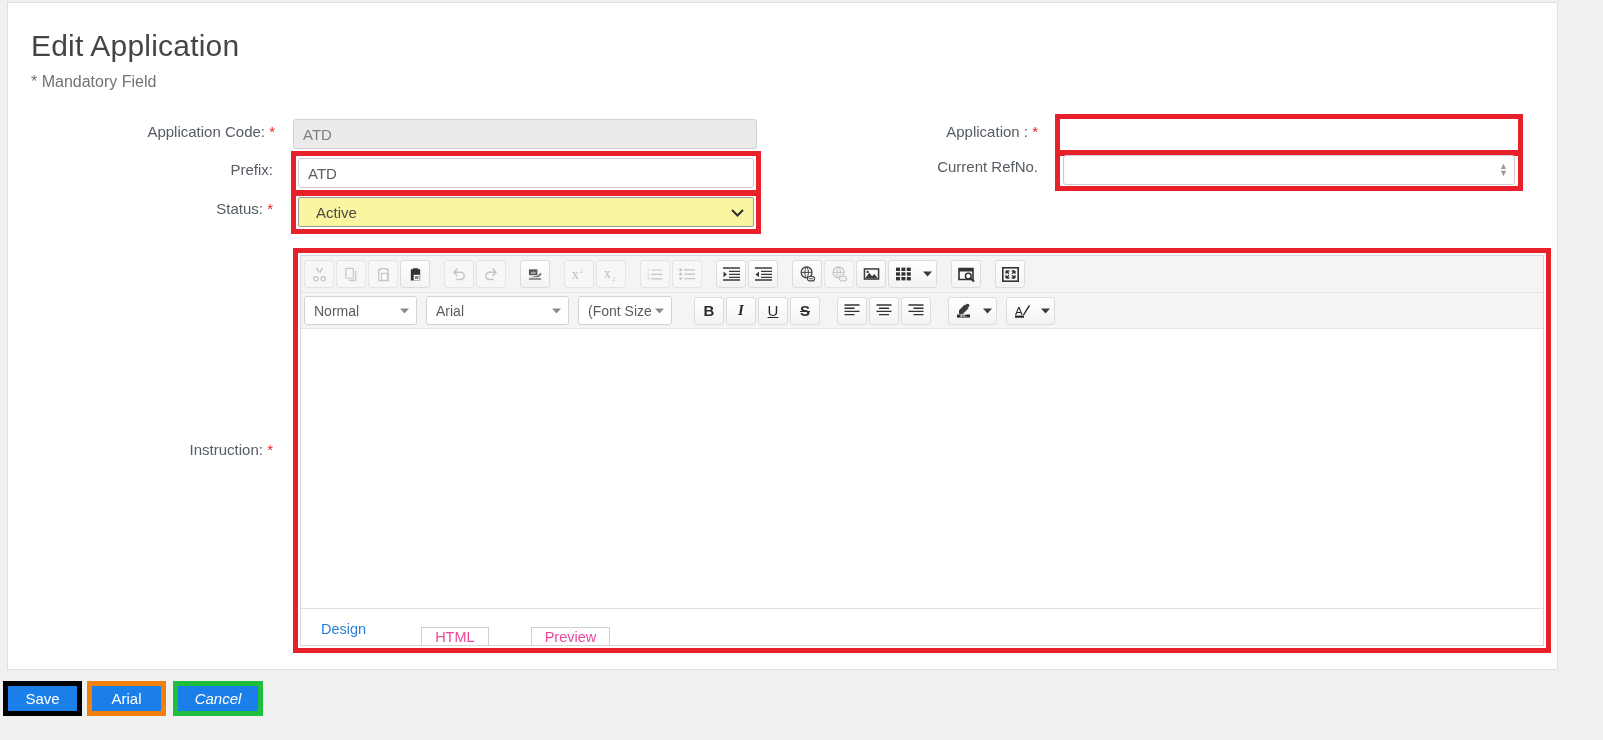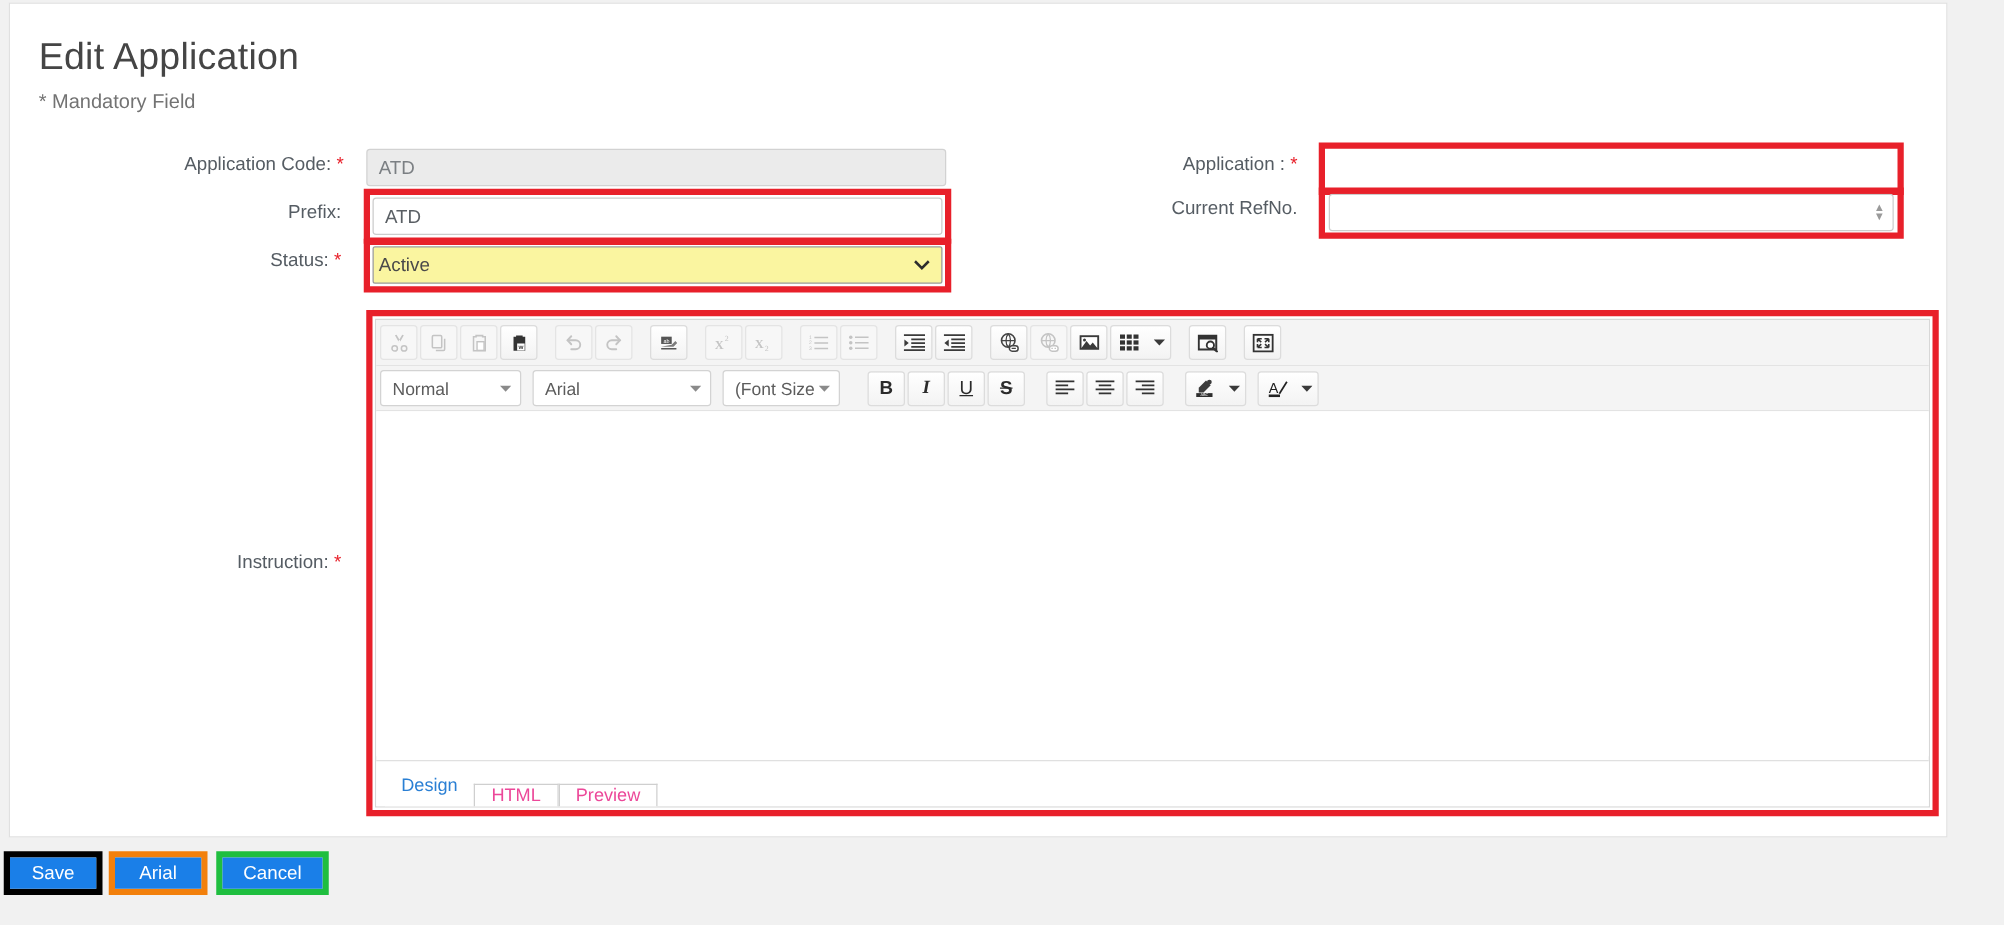"Active" .selbox { padding: 4px 4px -> 4px 17px }
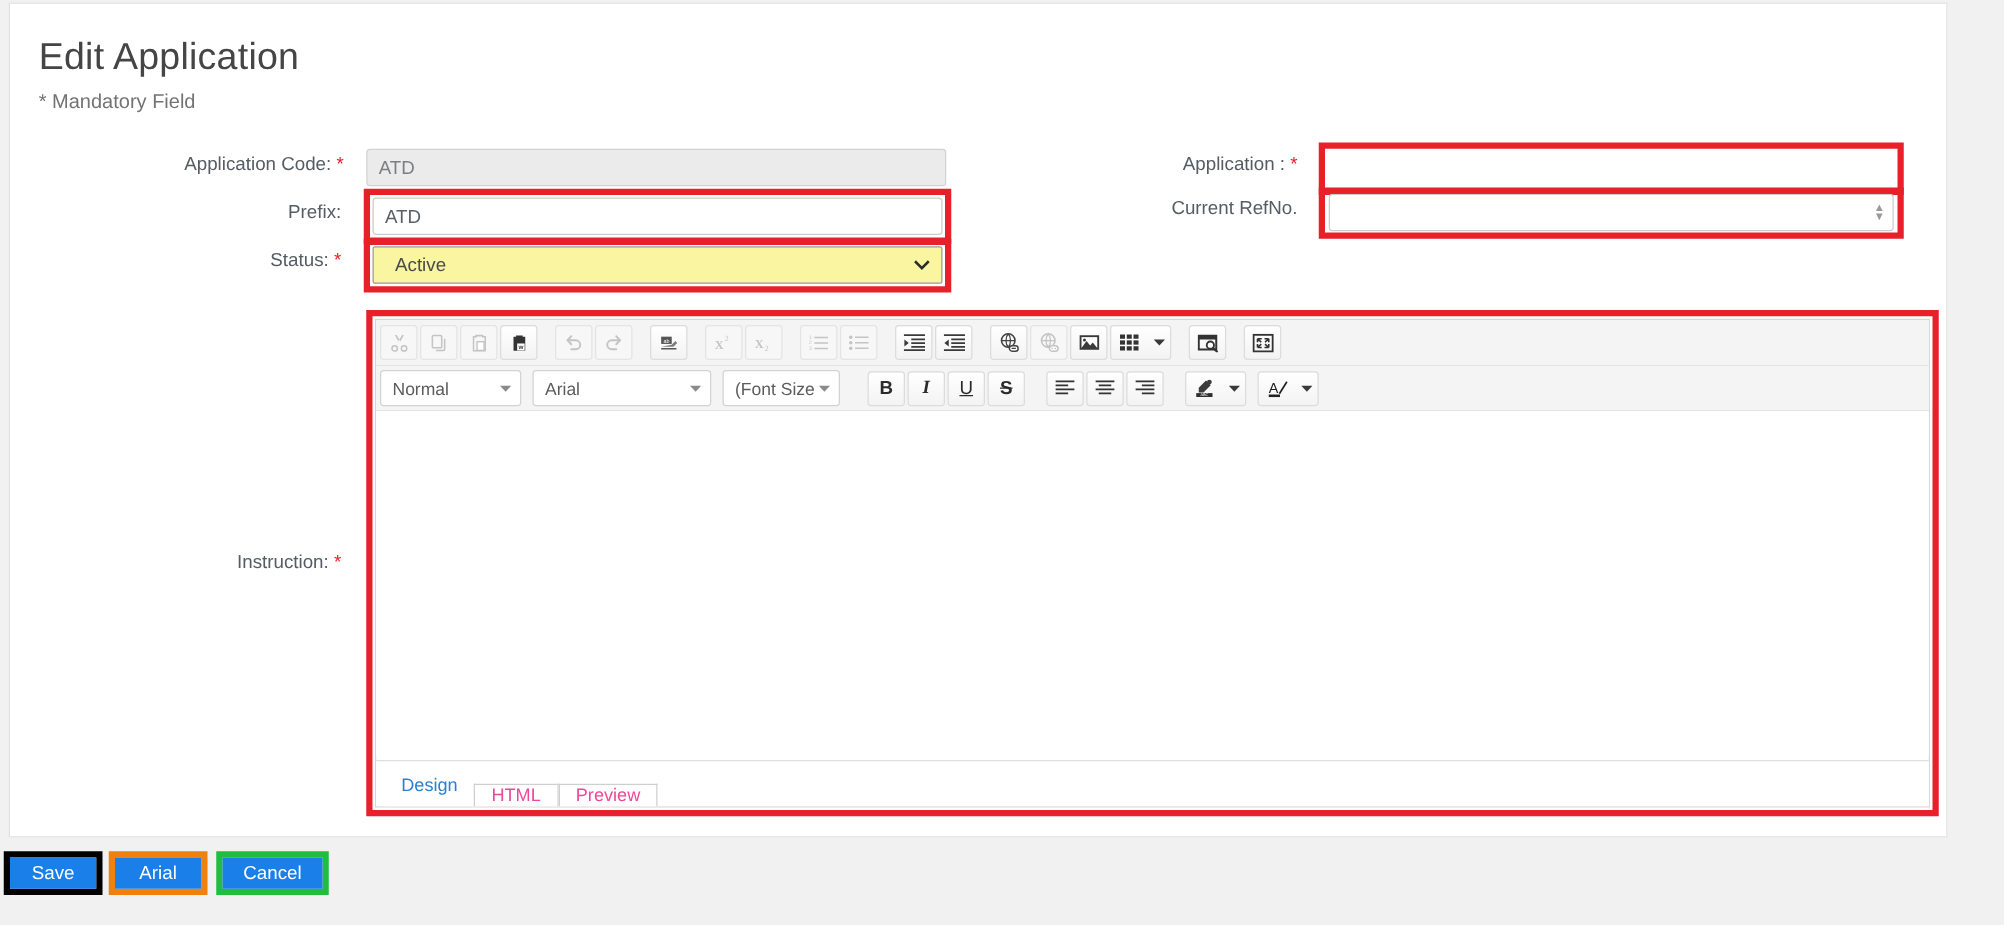"Design" .tabstrip { gap: none -> 42px }
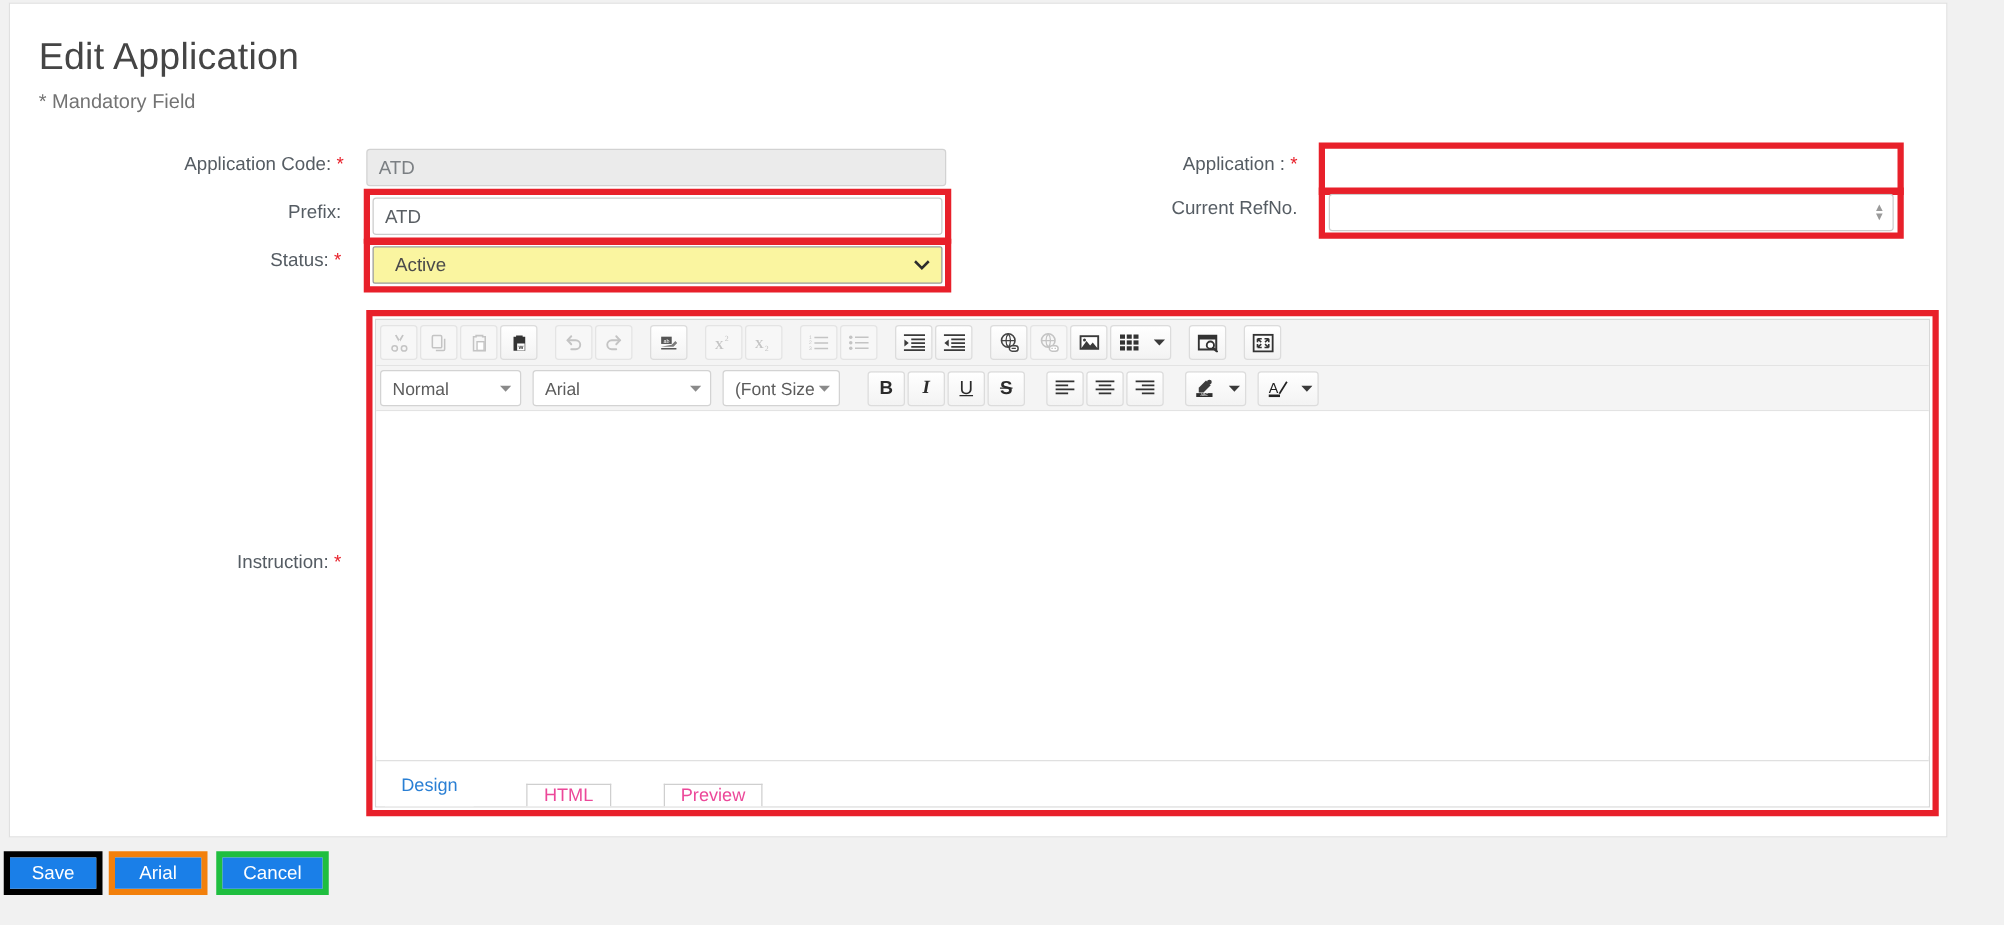"Cancel" button.abtn { font-style: none -> italic }
